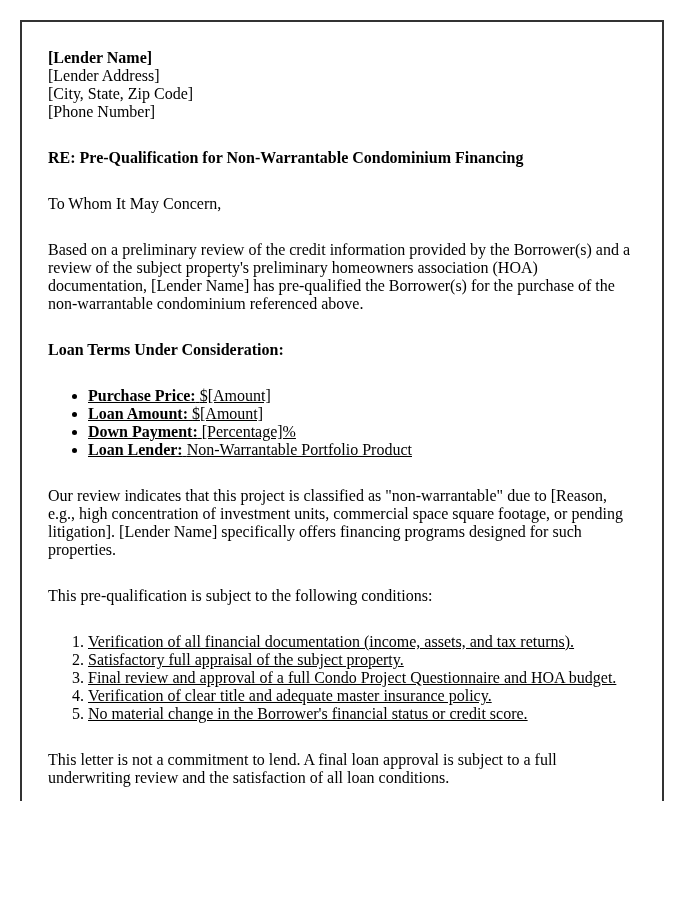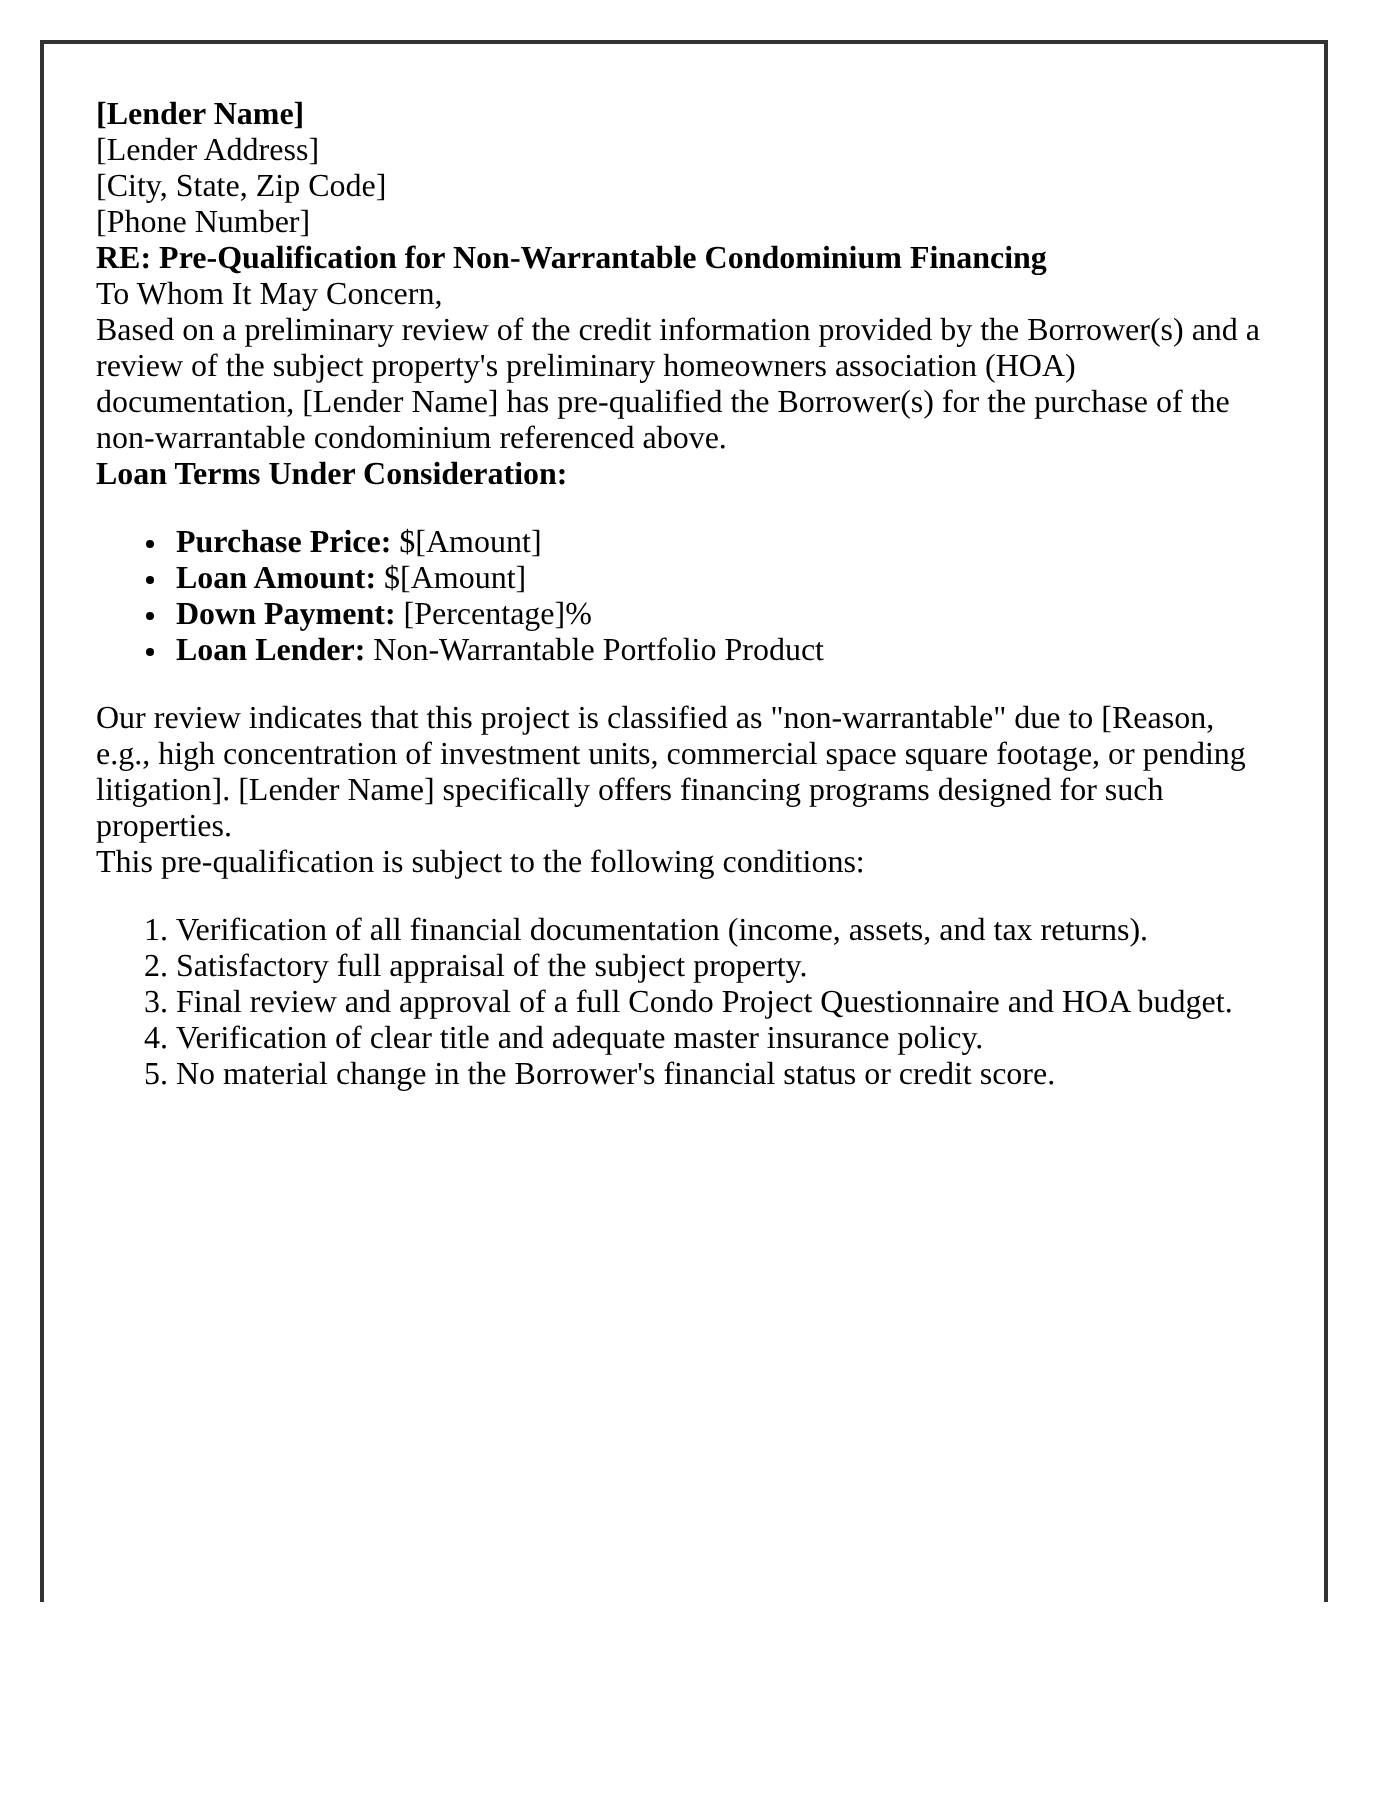"[Lender Name]" .page p { margin: 0 0 -> 28px 0 }
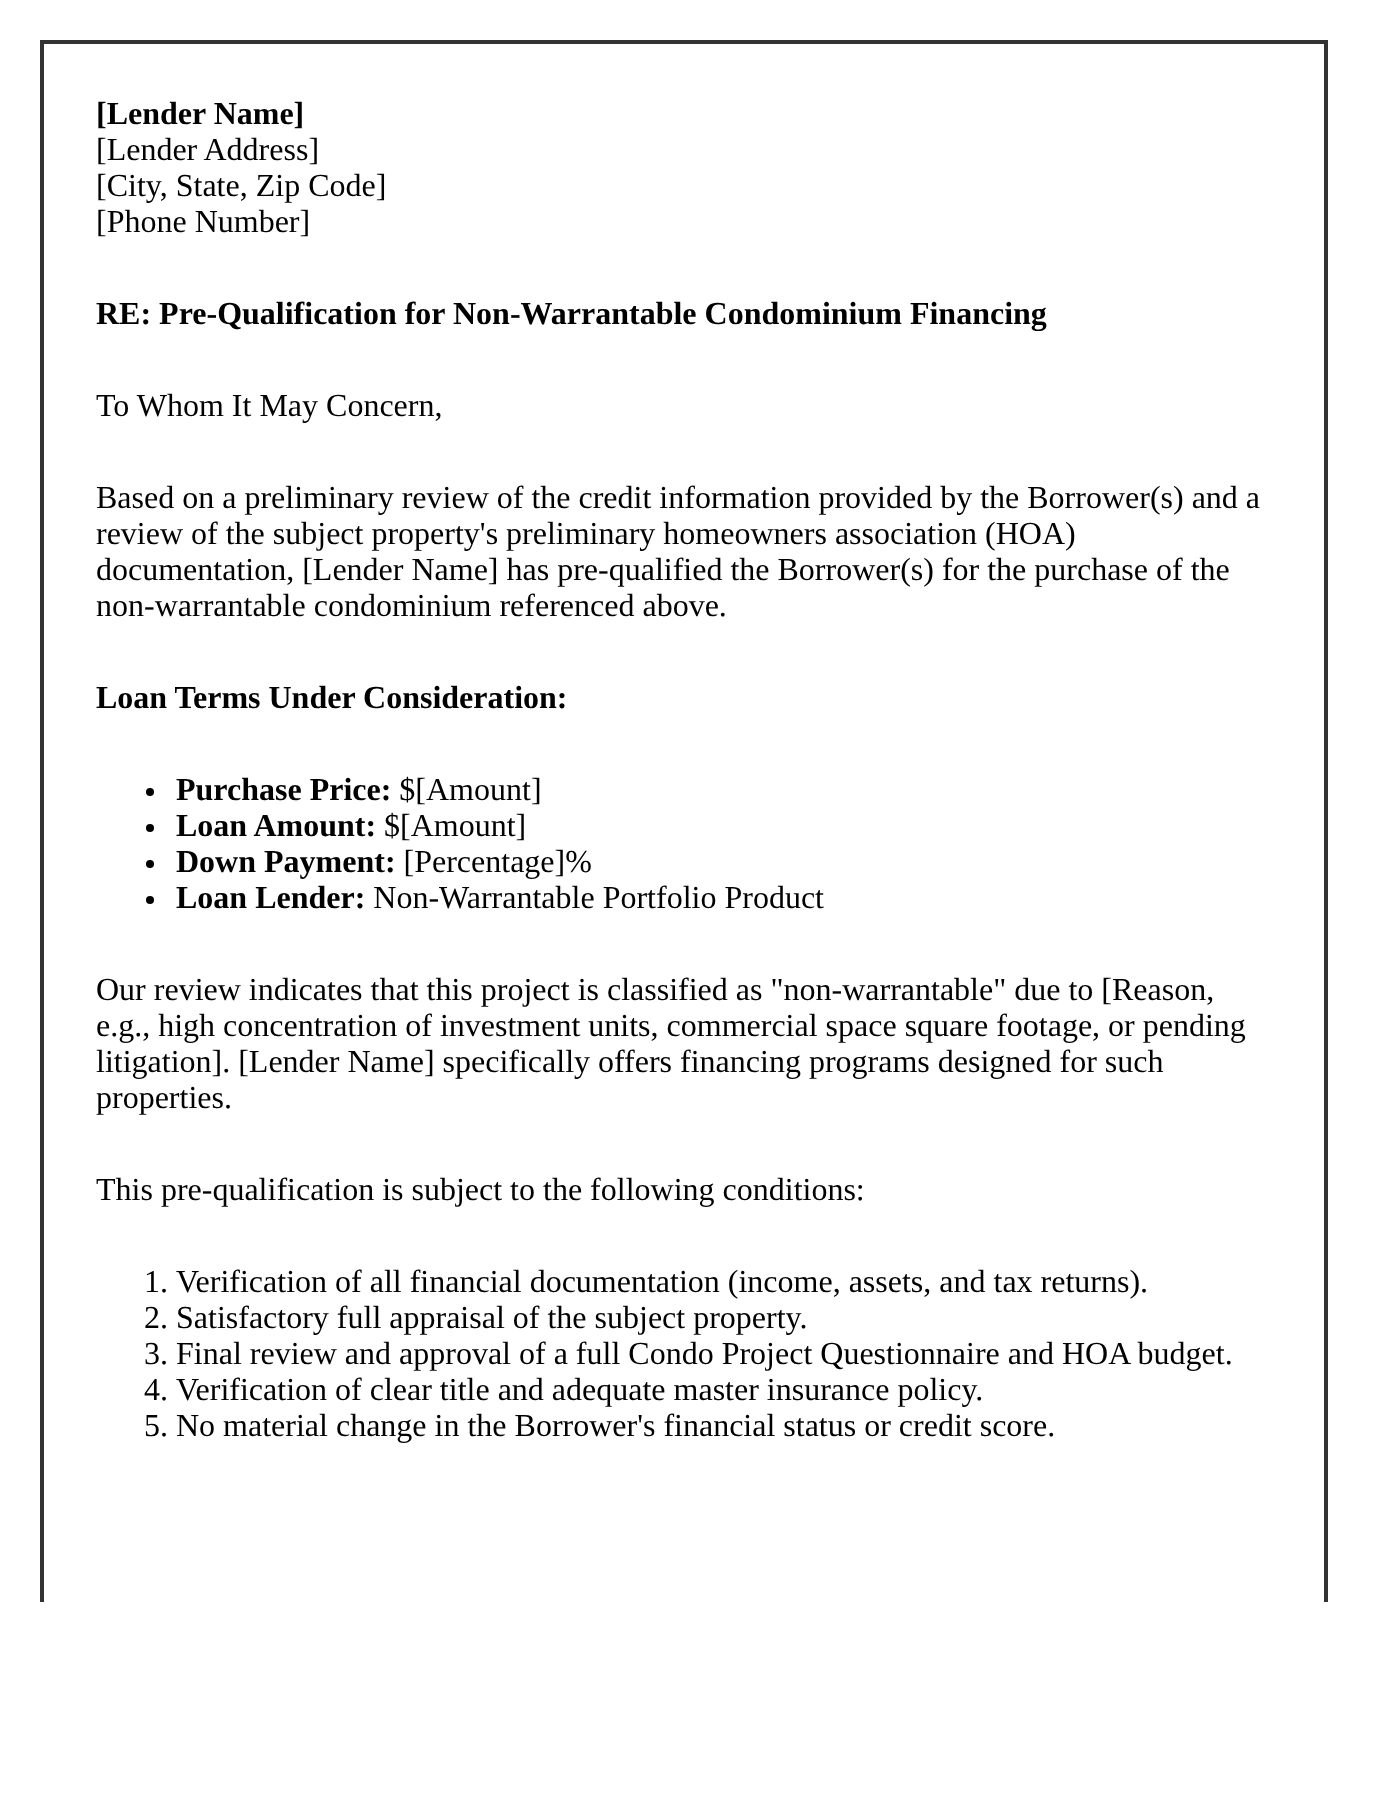"Purchase Price: $[Amount]" .page li { text-decoration: none -> underline }
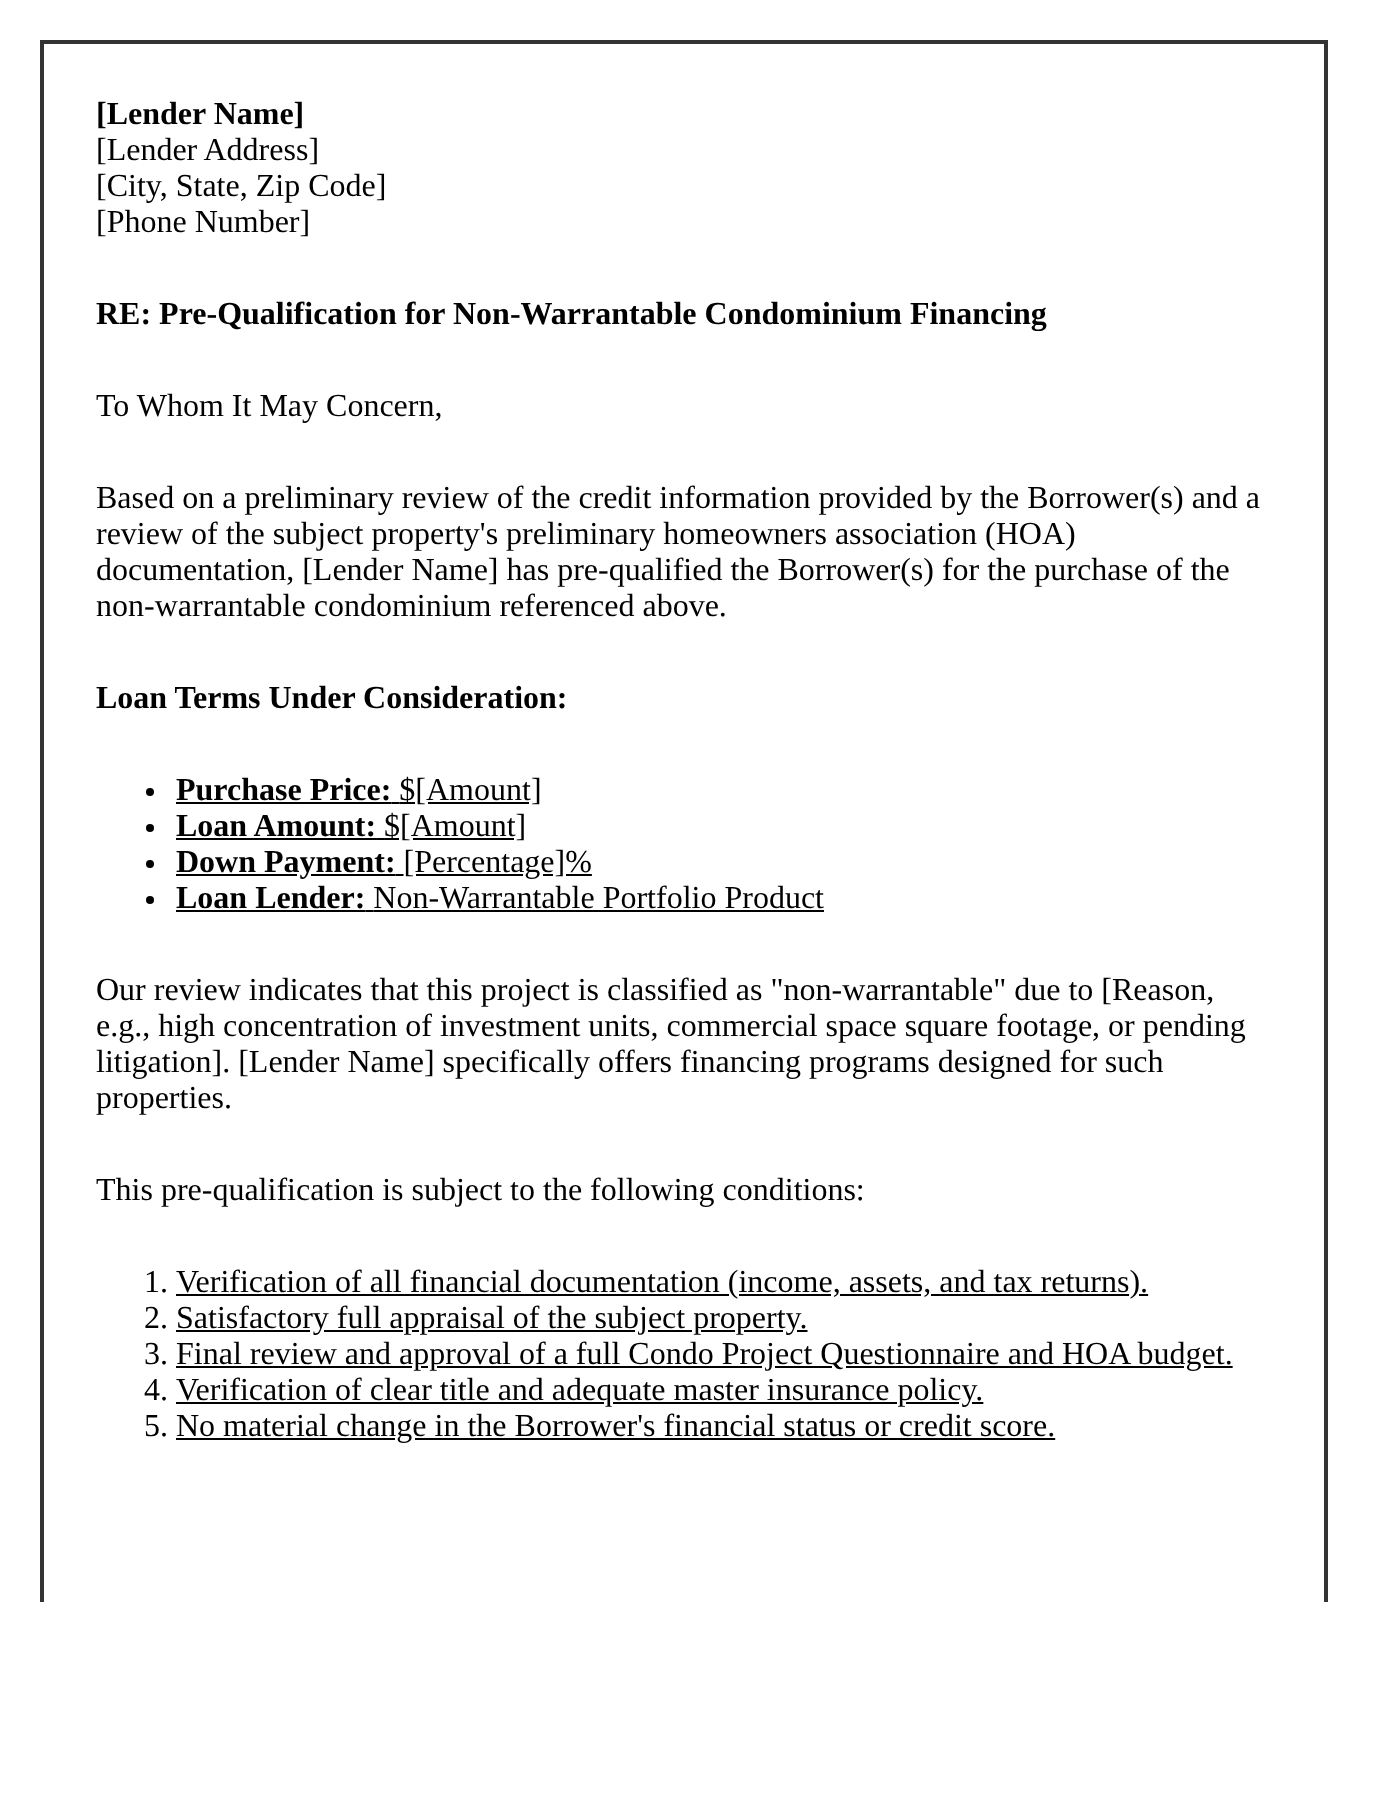"This letter is not a" p { html: none -> <p>This letter is not a commitment to lend. A final loan approval is subject to a full underwriting review and the satisfaction of all loan conditions.</p> }
